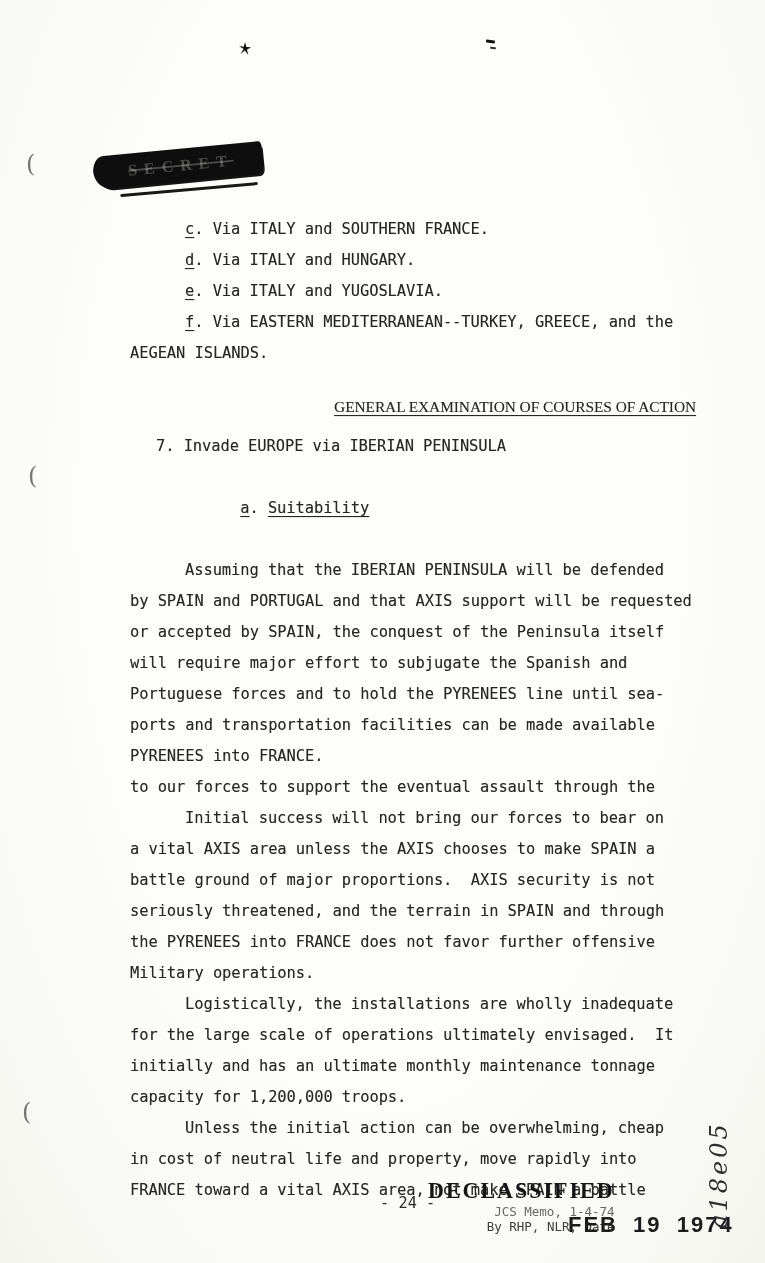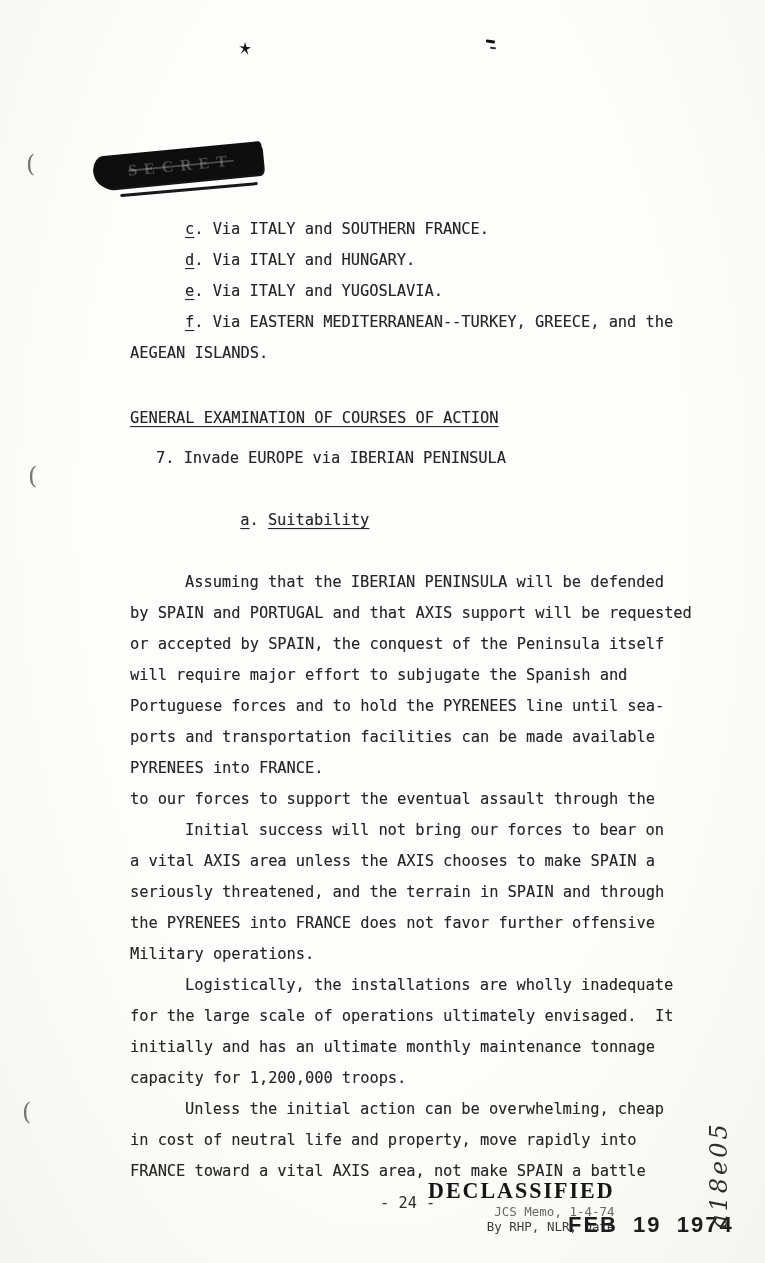"GENERAL EXAMINATION OF COURSES OF" .heading-line { font-family: none -> Liberation Serif, serif; margin-top: 34px -> 22px; text-align: left -> right }
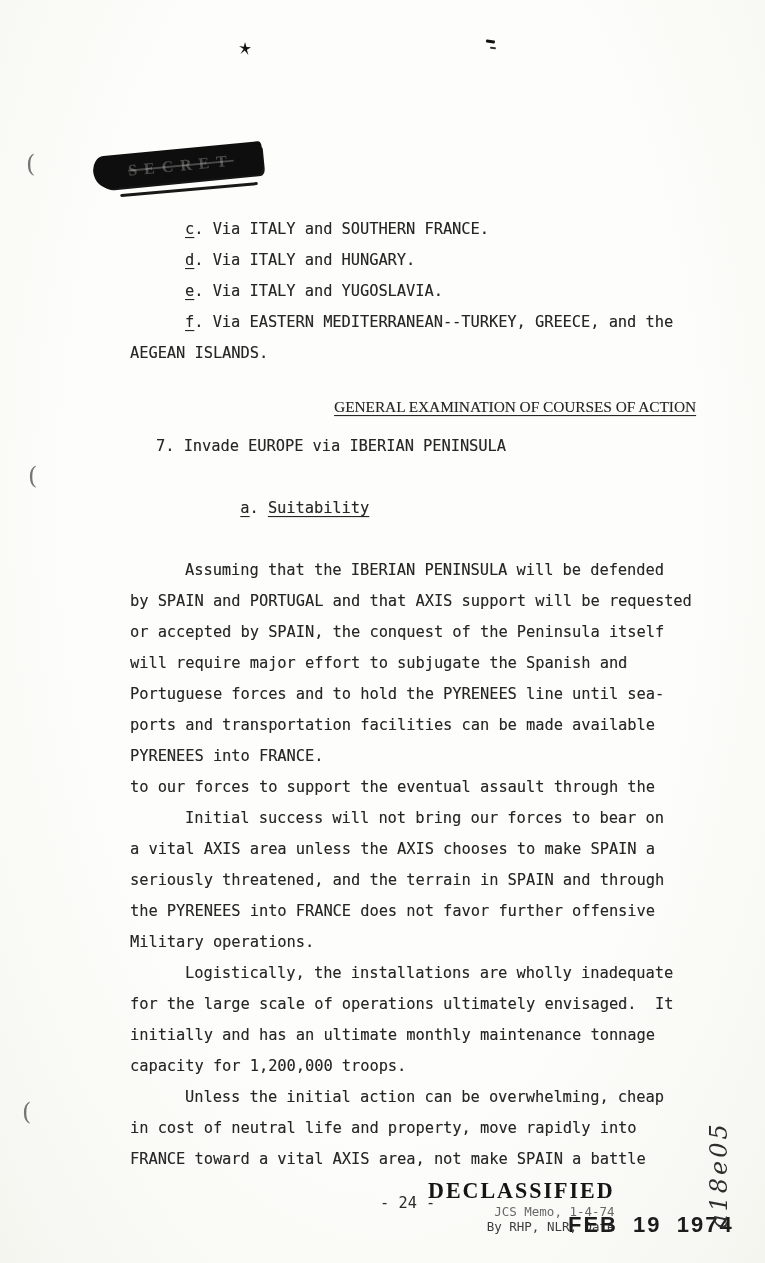"battle ground of major proportions." div.line { html: none -> <div>battle ground of major proportions. AXIS security is not</div> }
